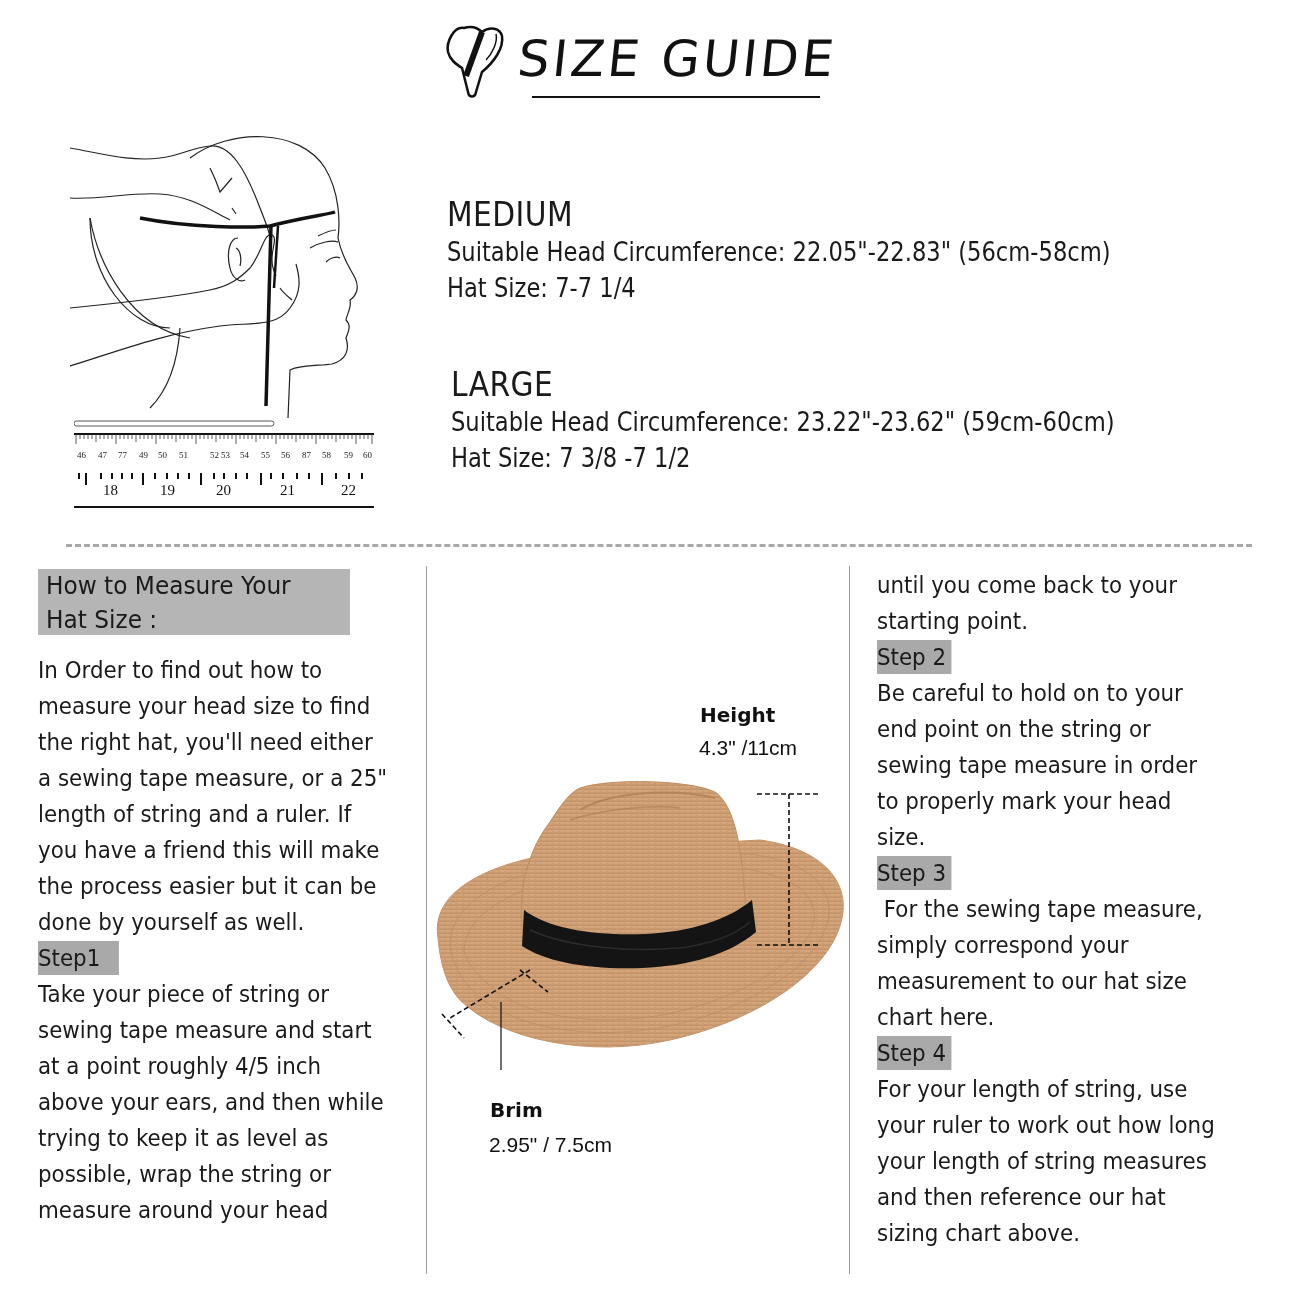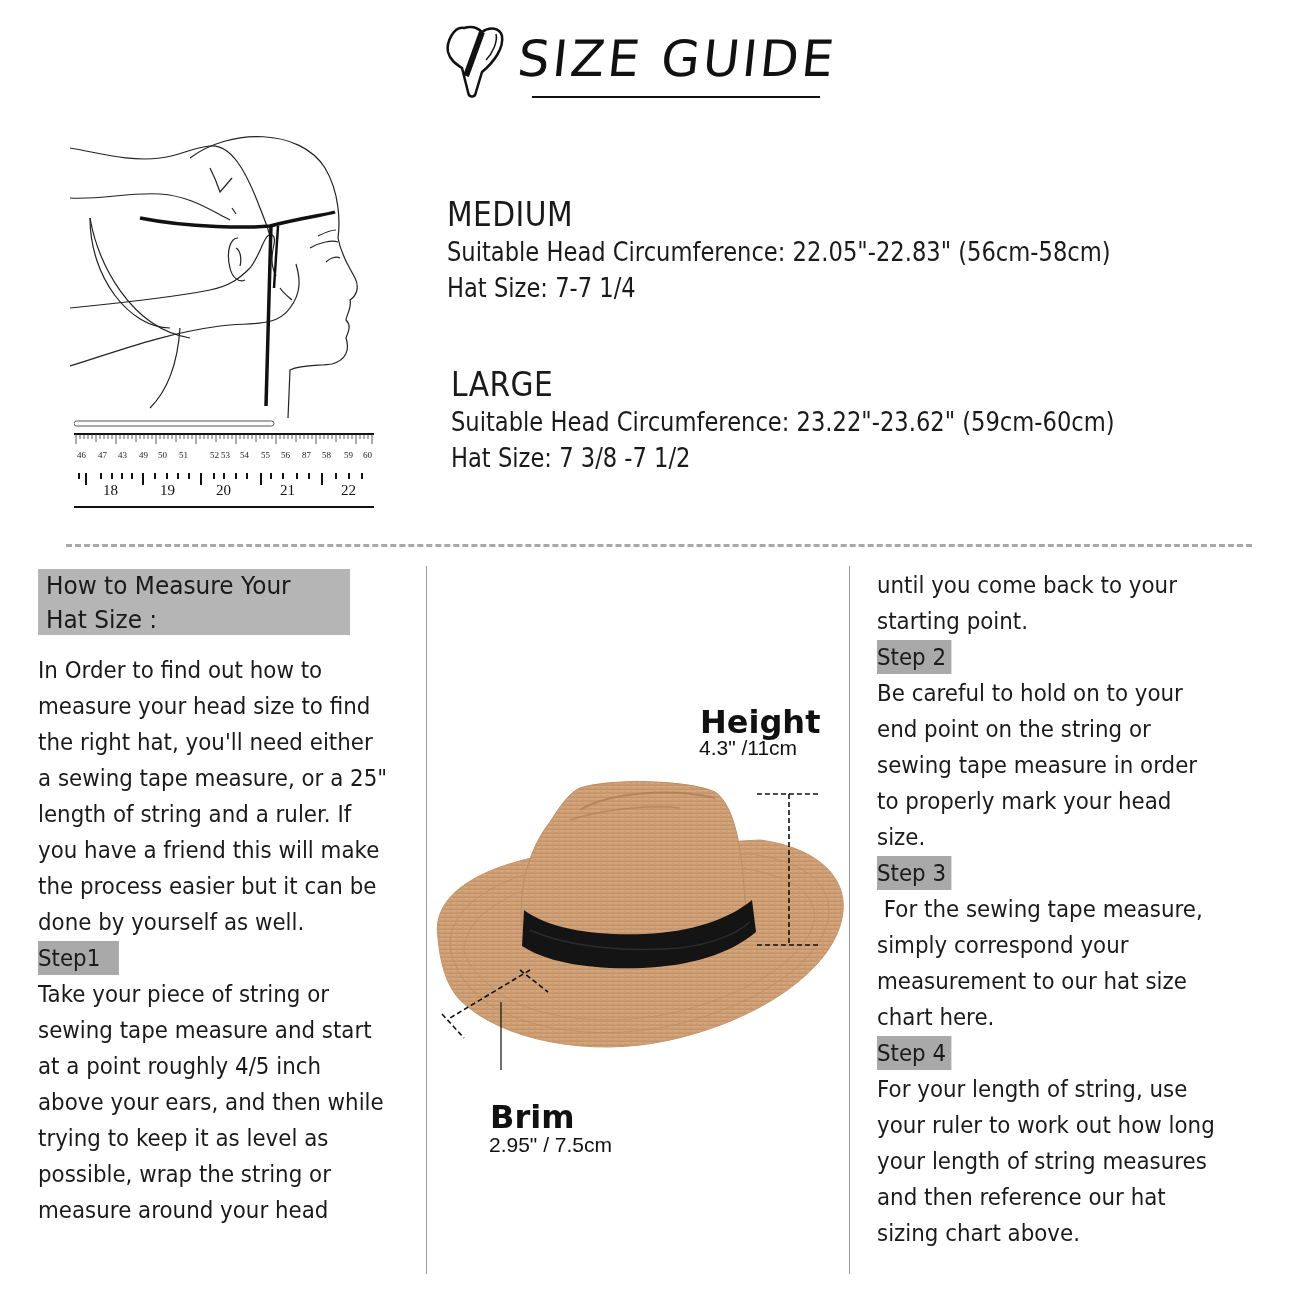"43" span.ruler-cm { text: 43 -> 77 }
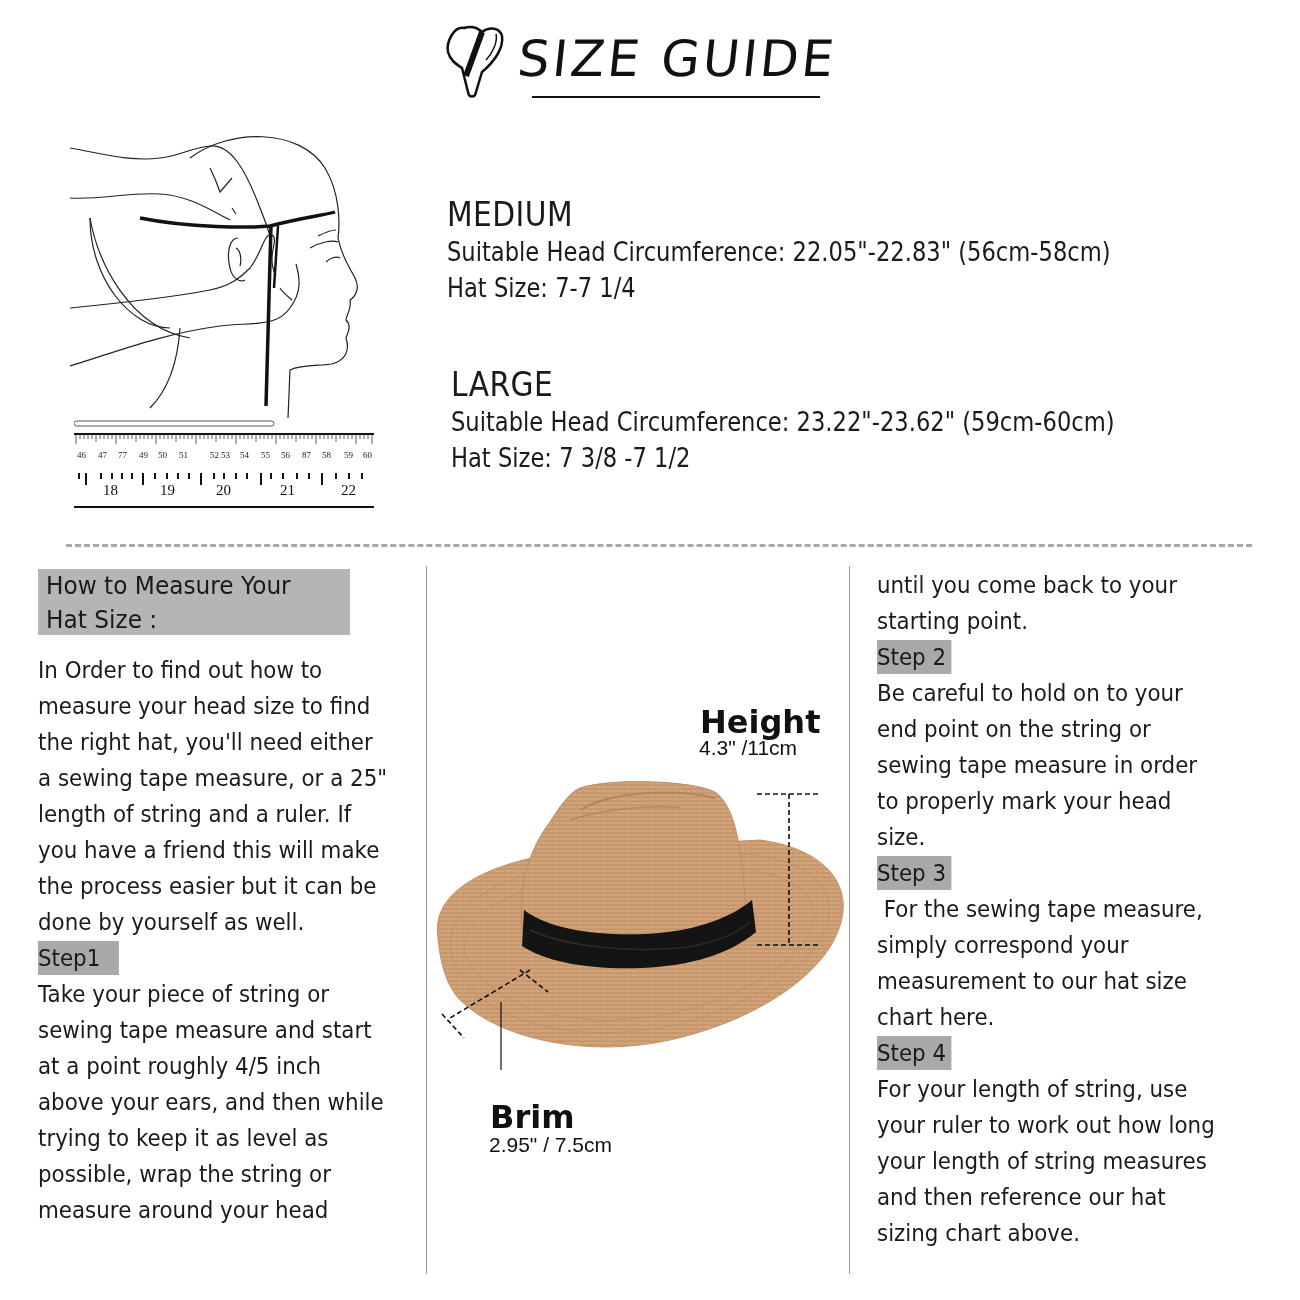"Height" .dim-label-title { font-size: 32px -> 20px }
